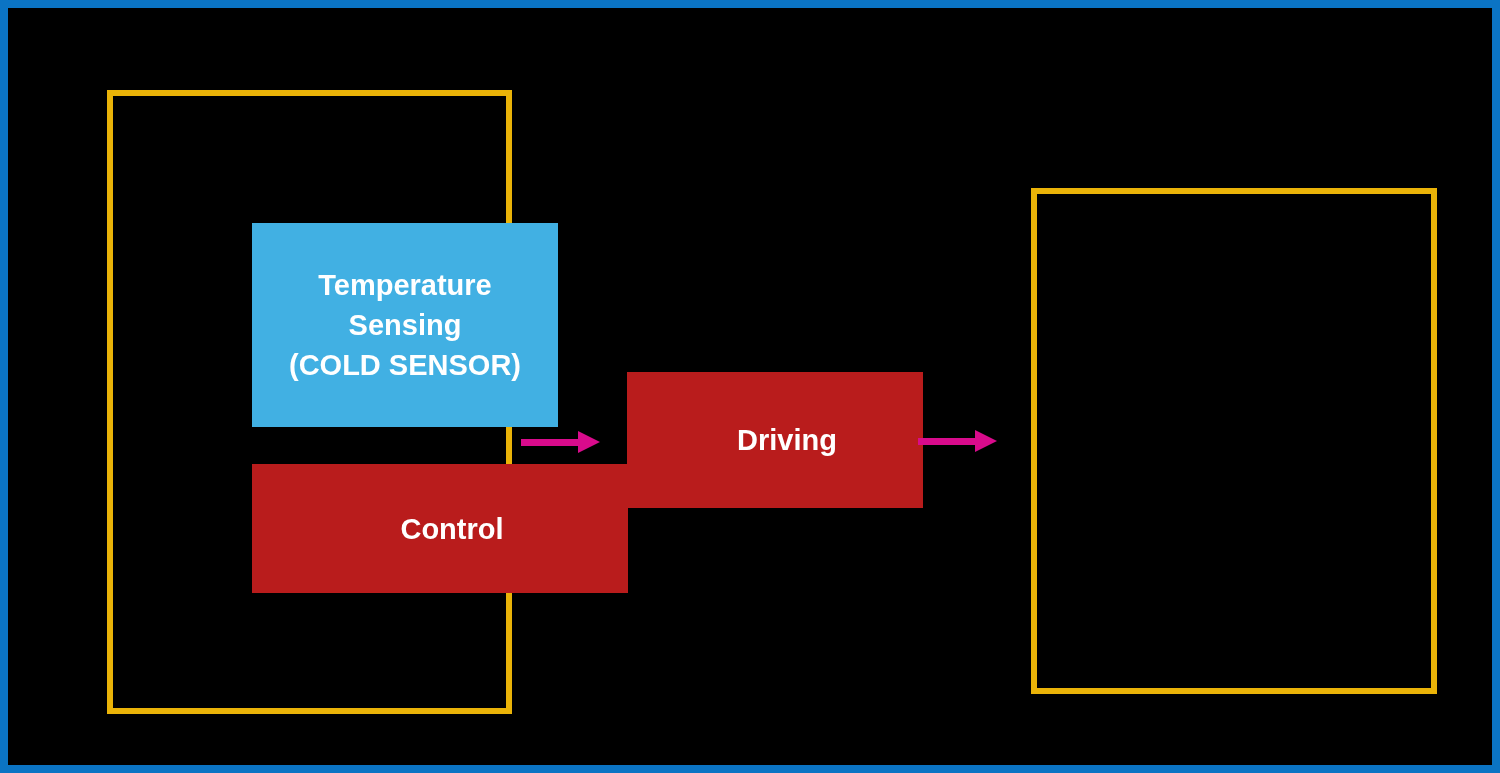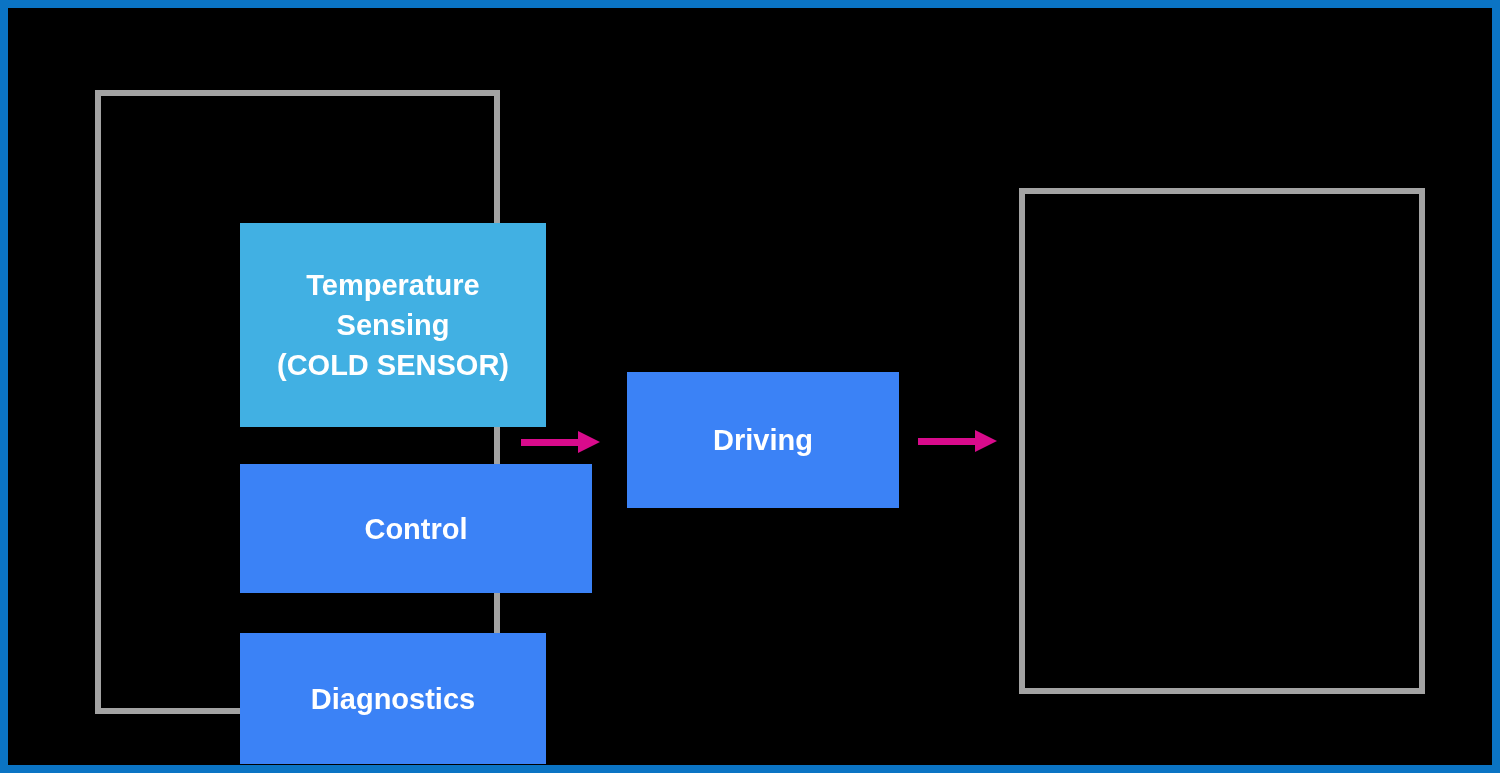"Temperature" .group { border: 6px solid #a3a3a3 -> 6px solid #eab308; margin-left: none -> 12px }
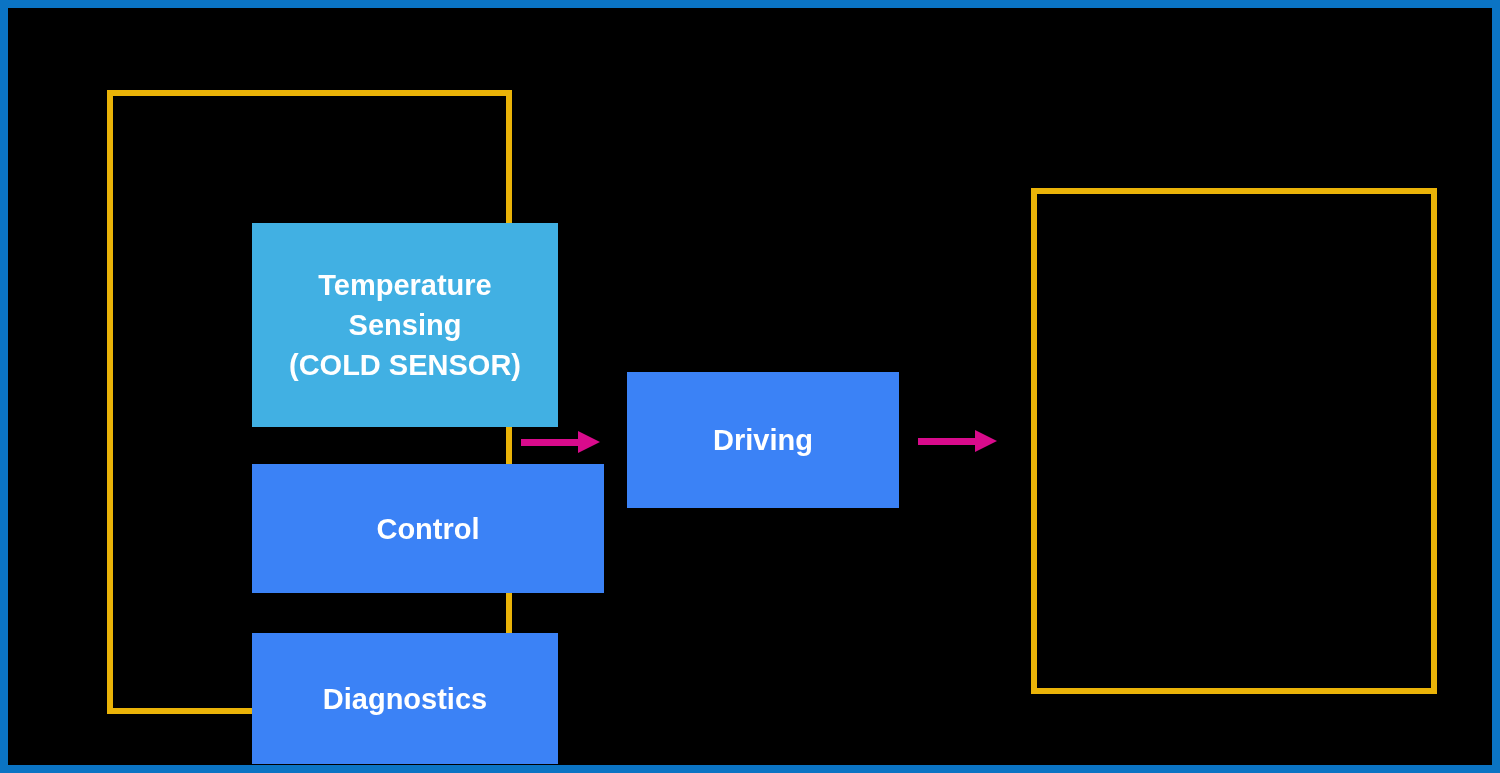"Driving" .module { background: #3b82f6 -> #b91c1c; padding-left: none -> 24px }
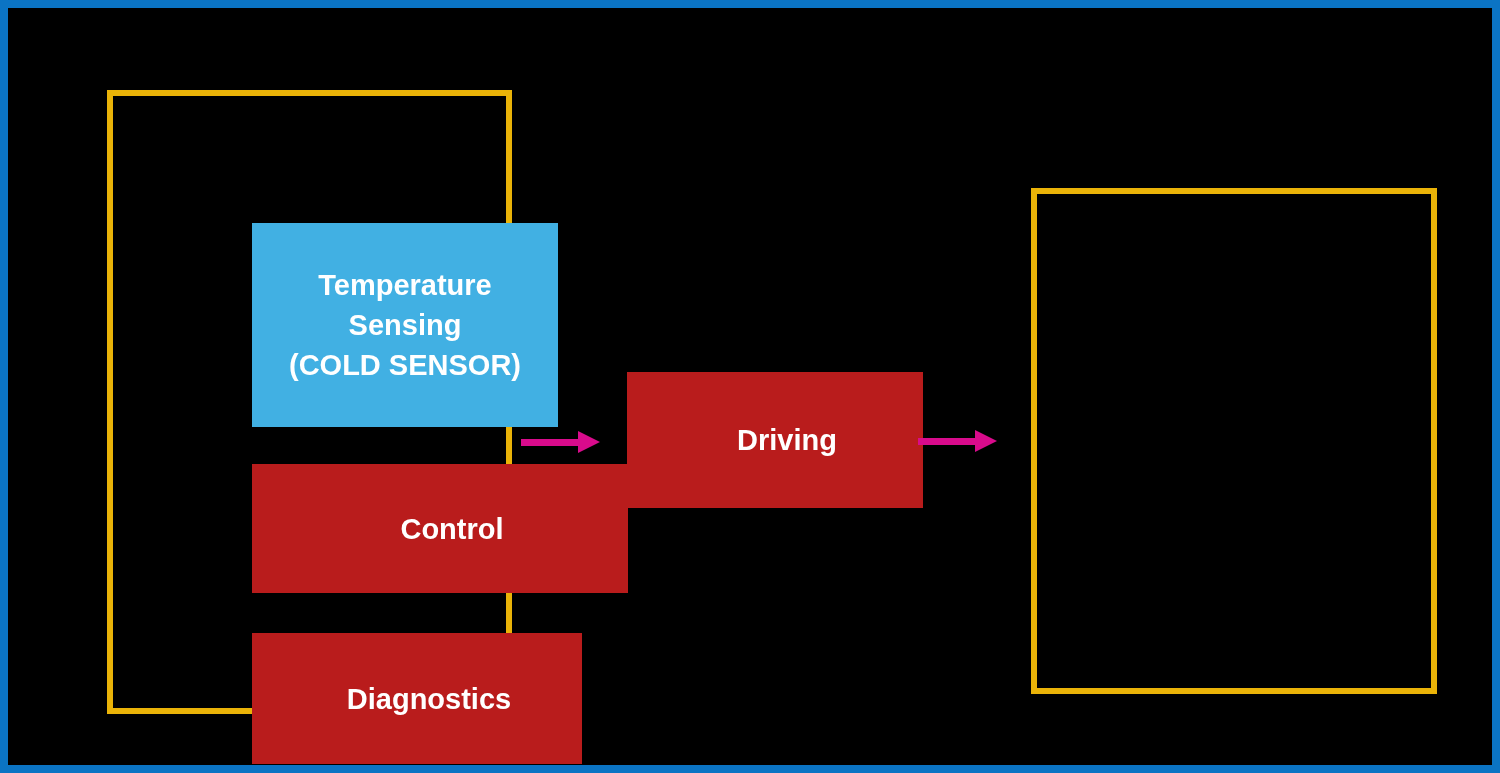"Diagnostics" div.box { html: <div> <span>Diagnostics</span> </div> -> none }
